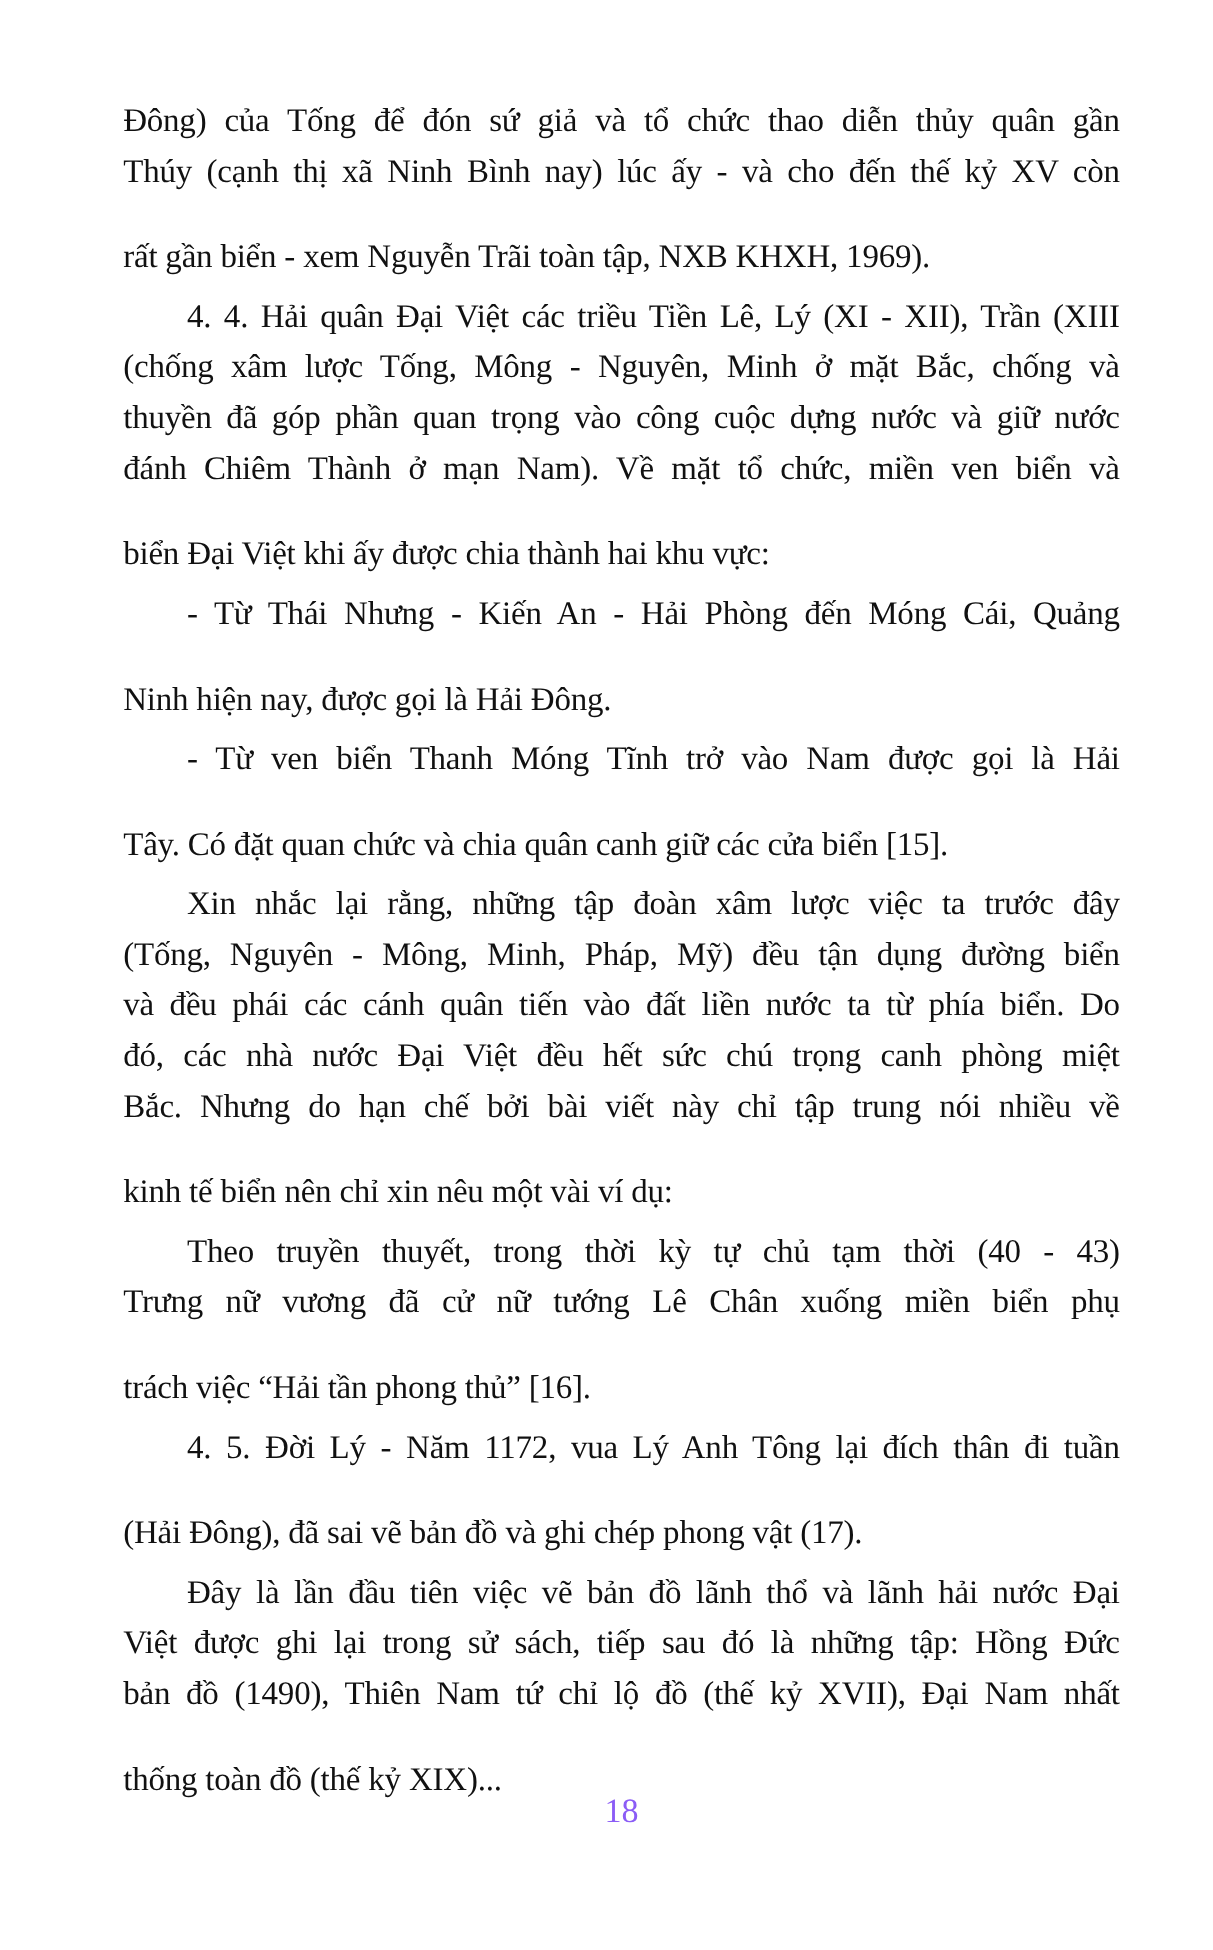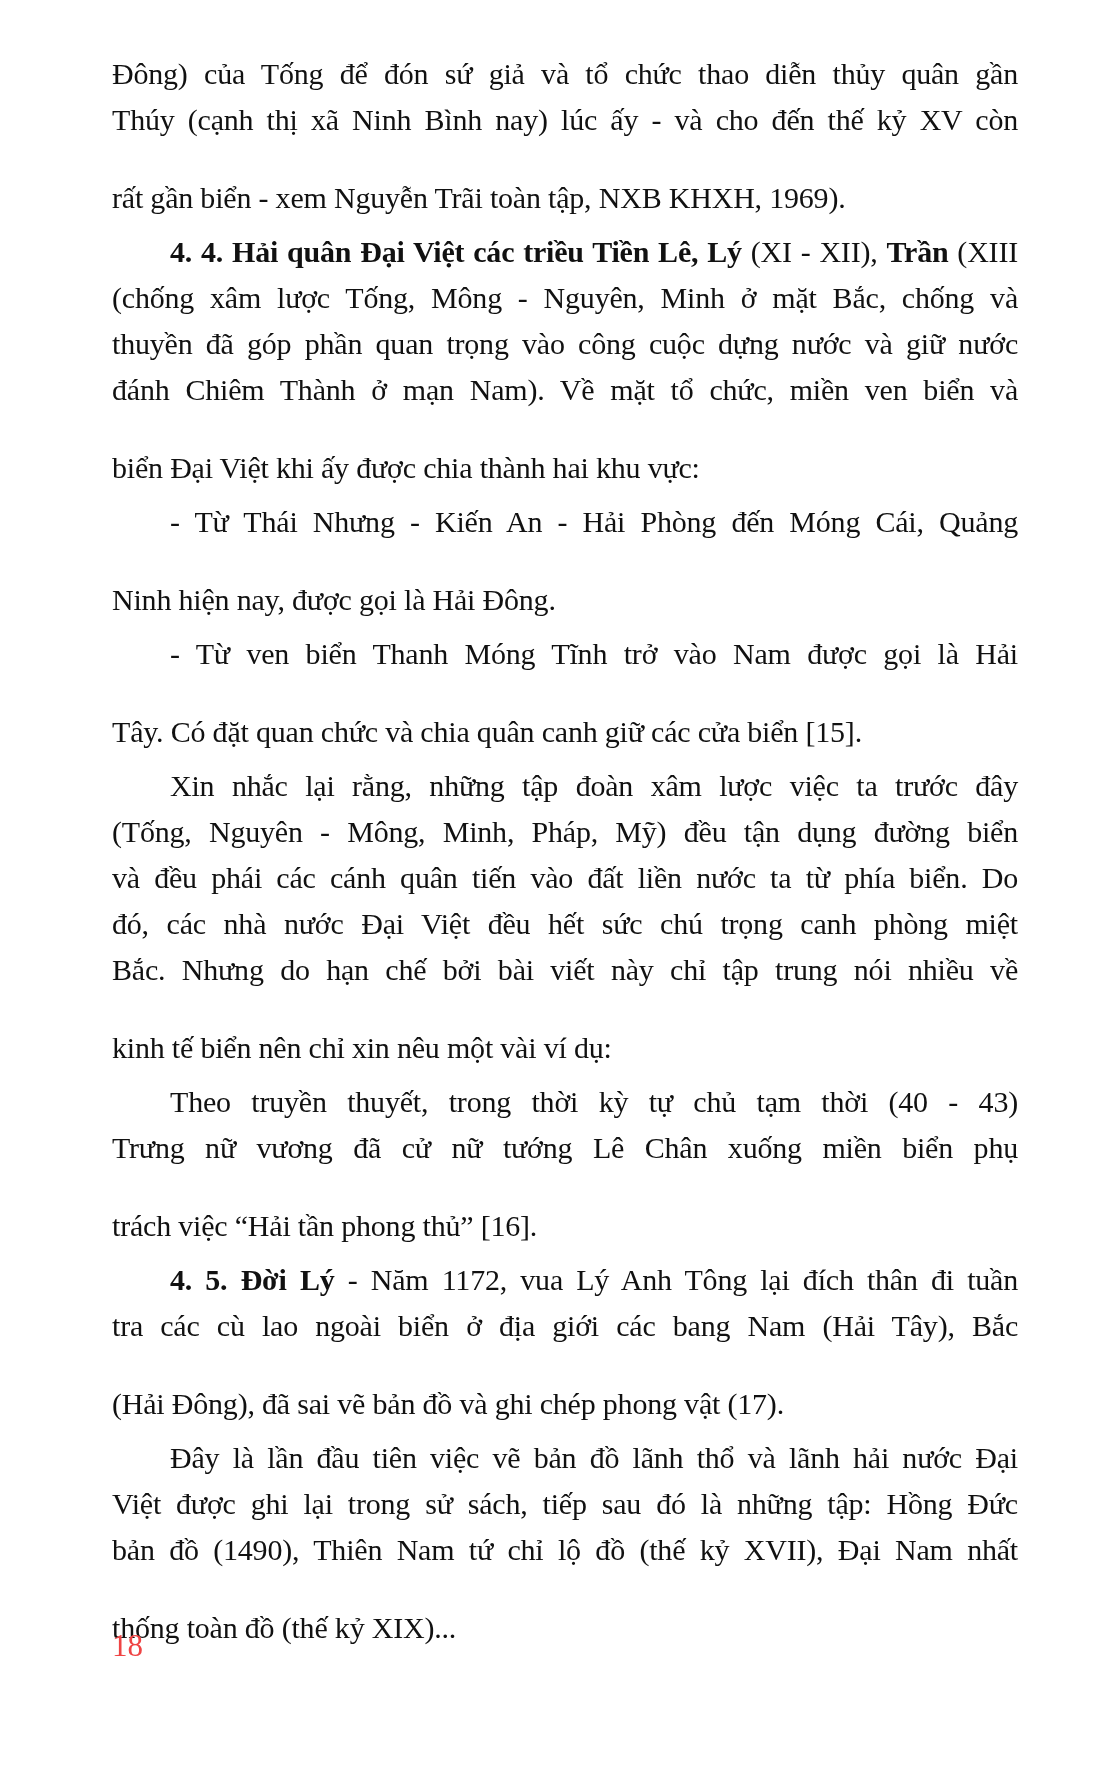"Đông) của Tống để đón" .page { padding-top: 51px -> 87px }
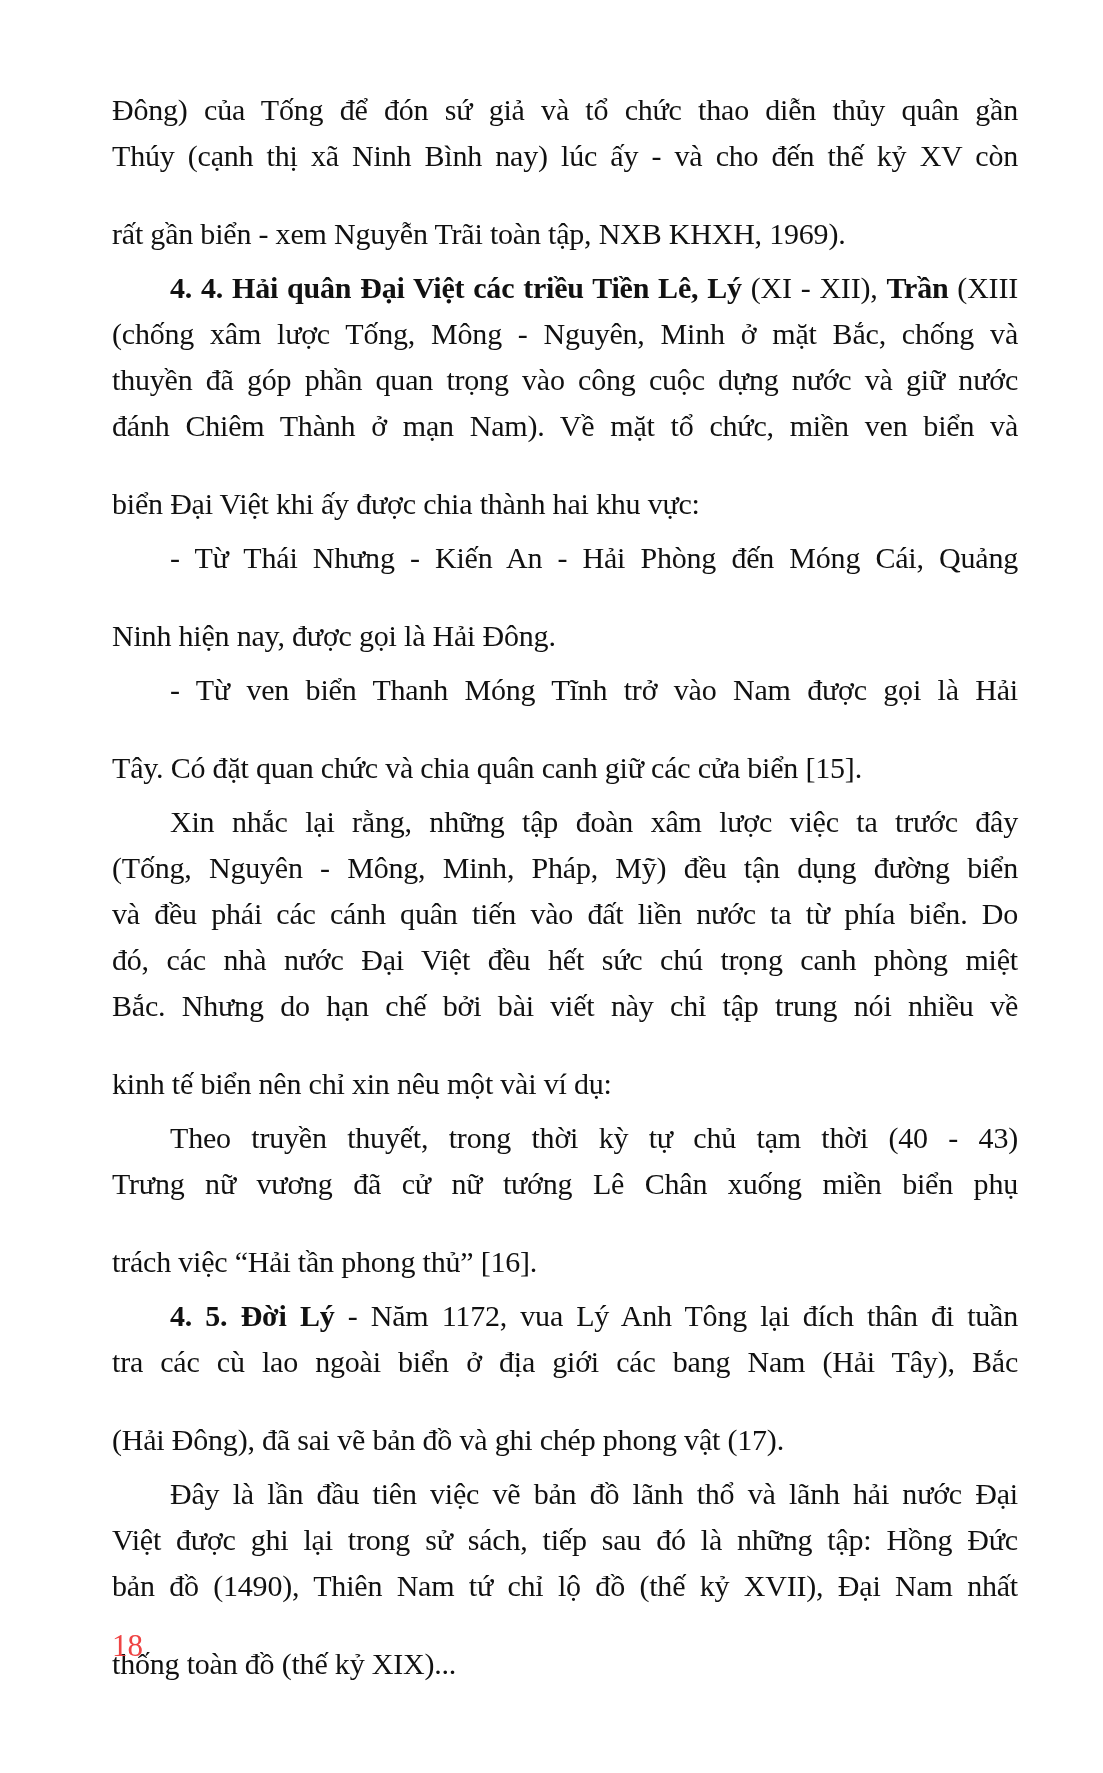"4. 4. Hải quân Đại" .b { font-weight: 700 -> 400 }
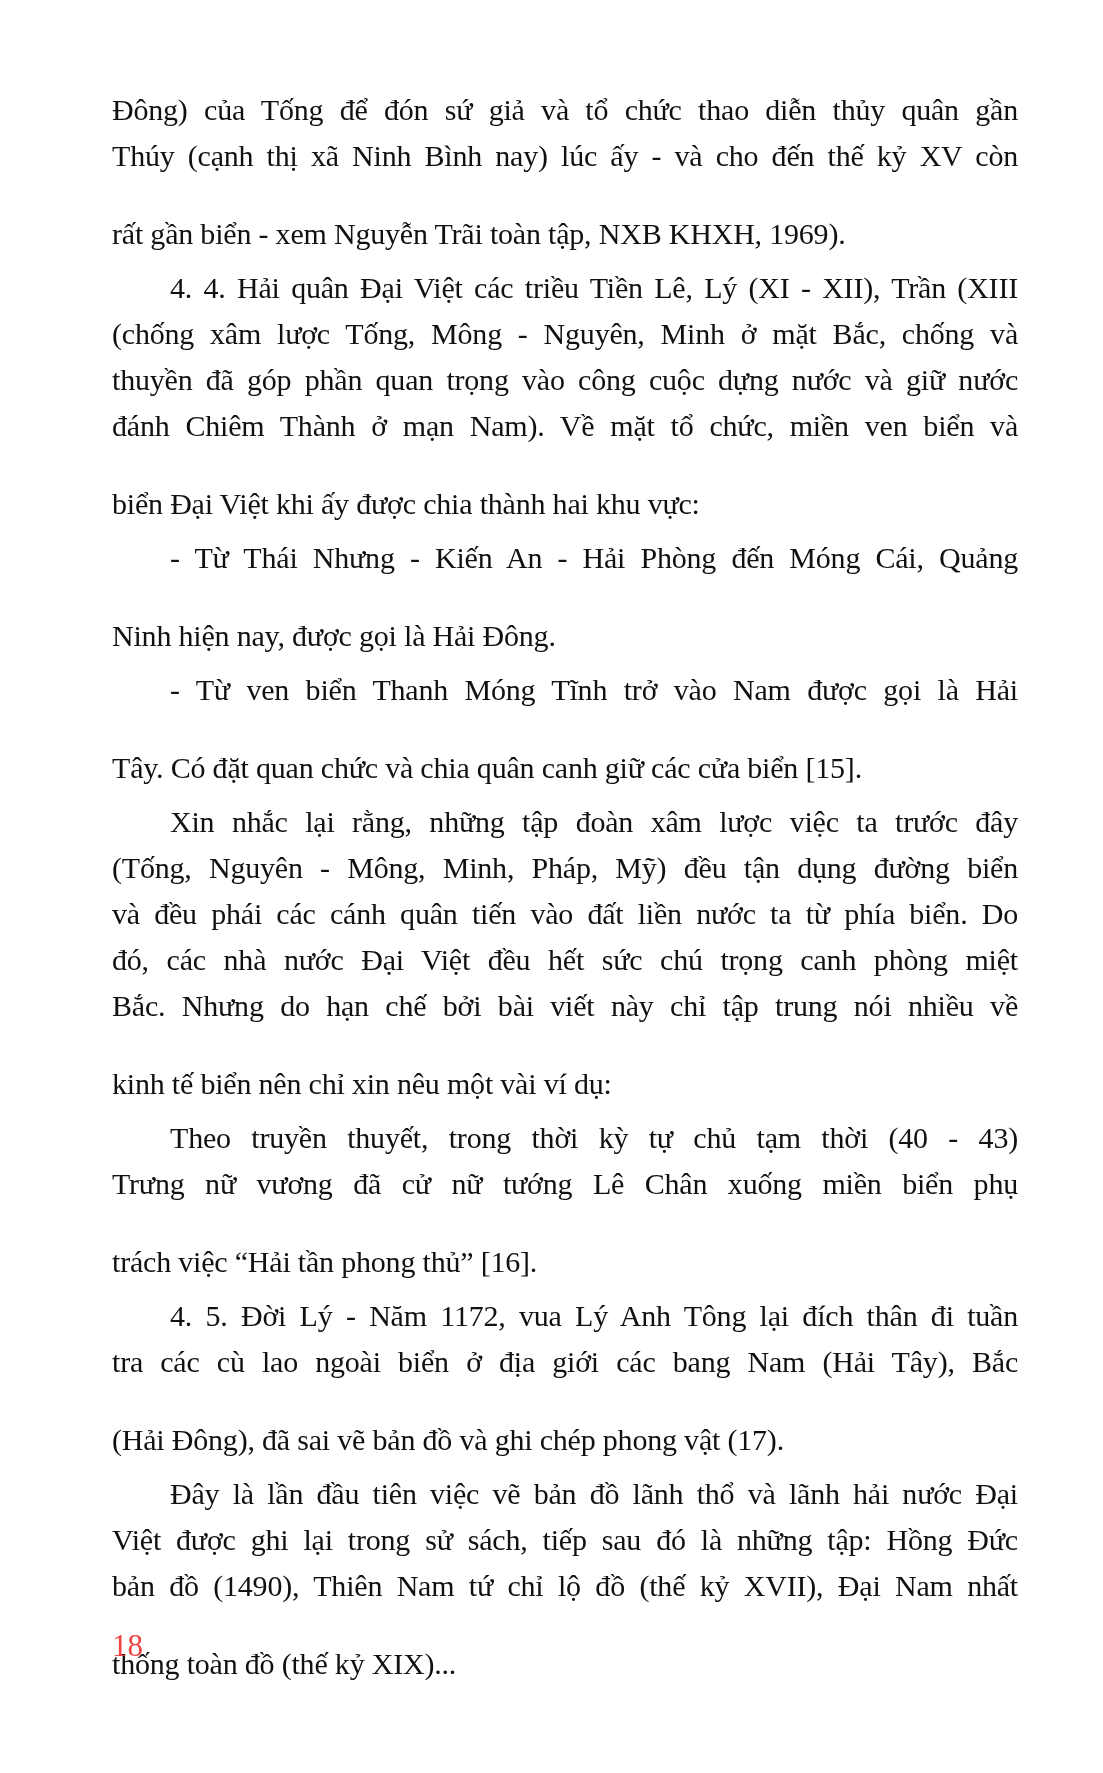"tra các cù lao ngoài" div.line { html: <div><span>tra các cù lao ngoài biển ở địa giới các bang Nam (Hải Tây), Bắc</span></div> -> none }
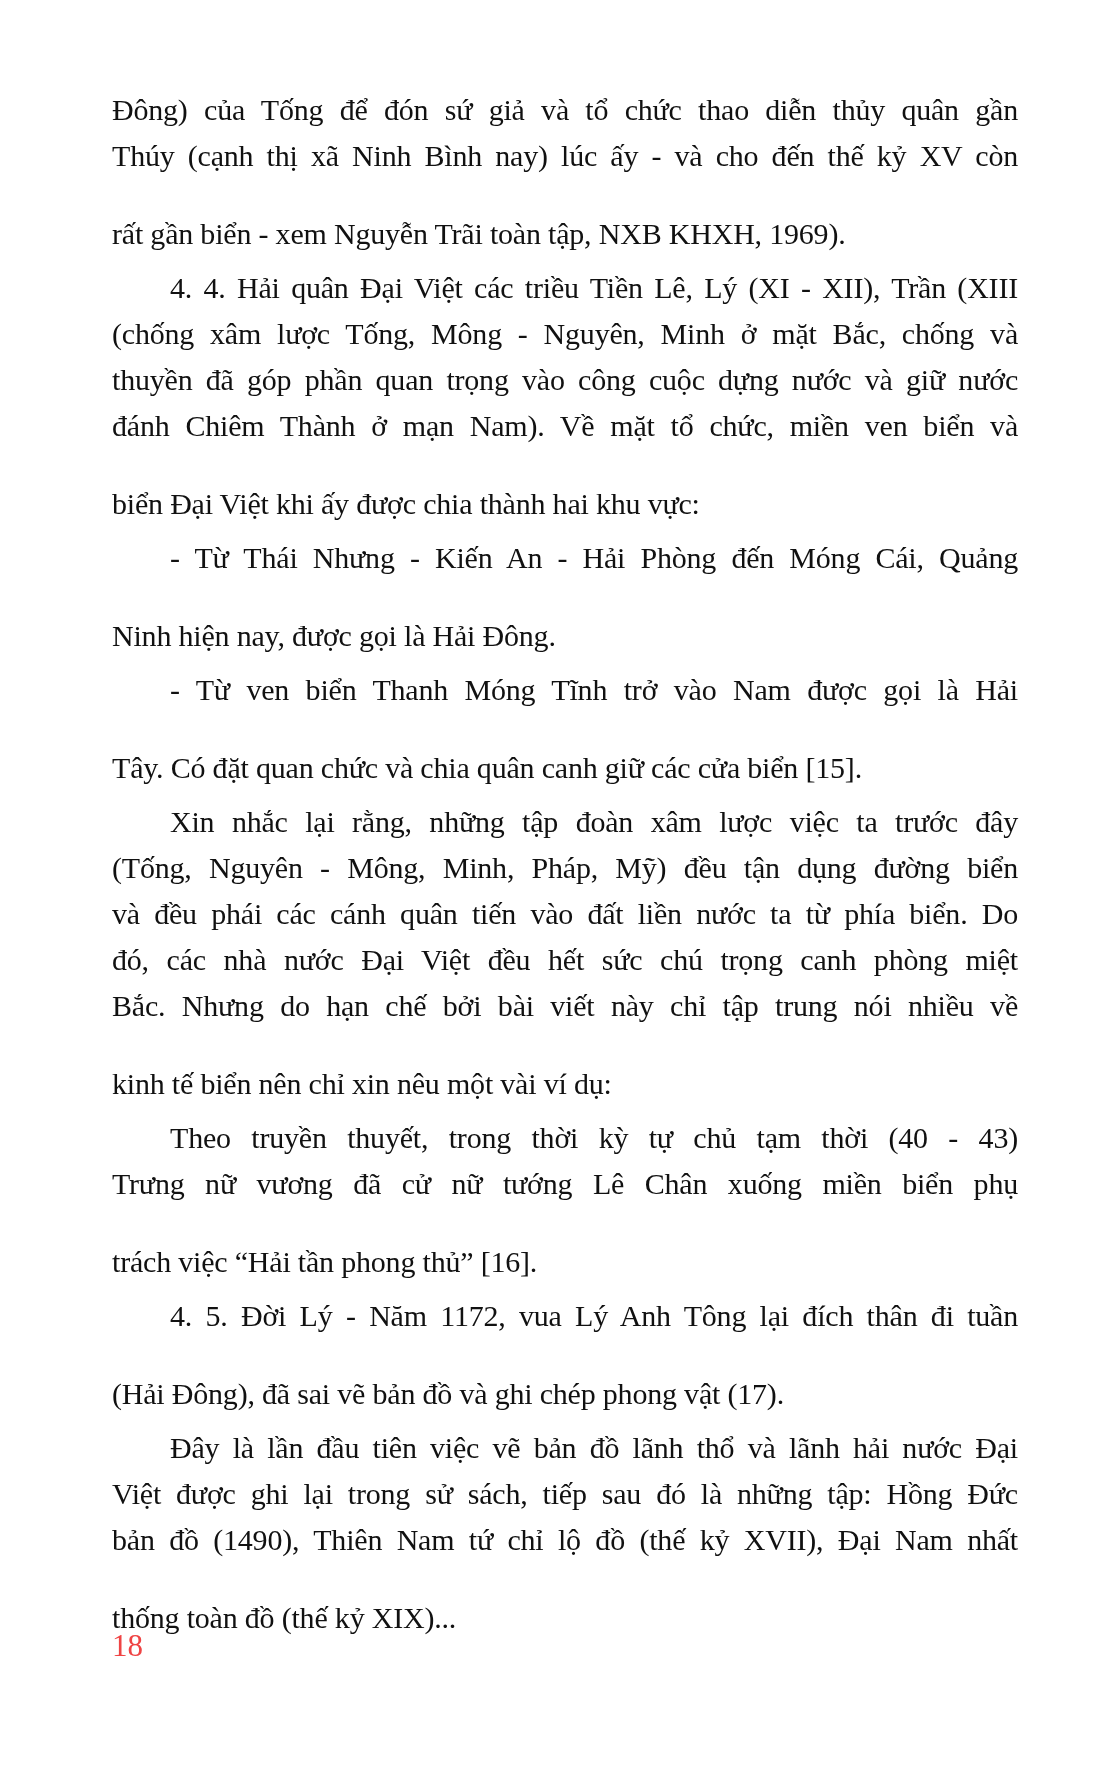"18" .pageno { color: #ef4444 -> #8b5cf6; text-align: left -> center }
